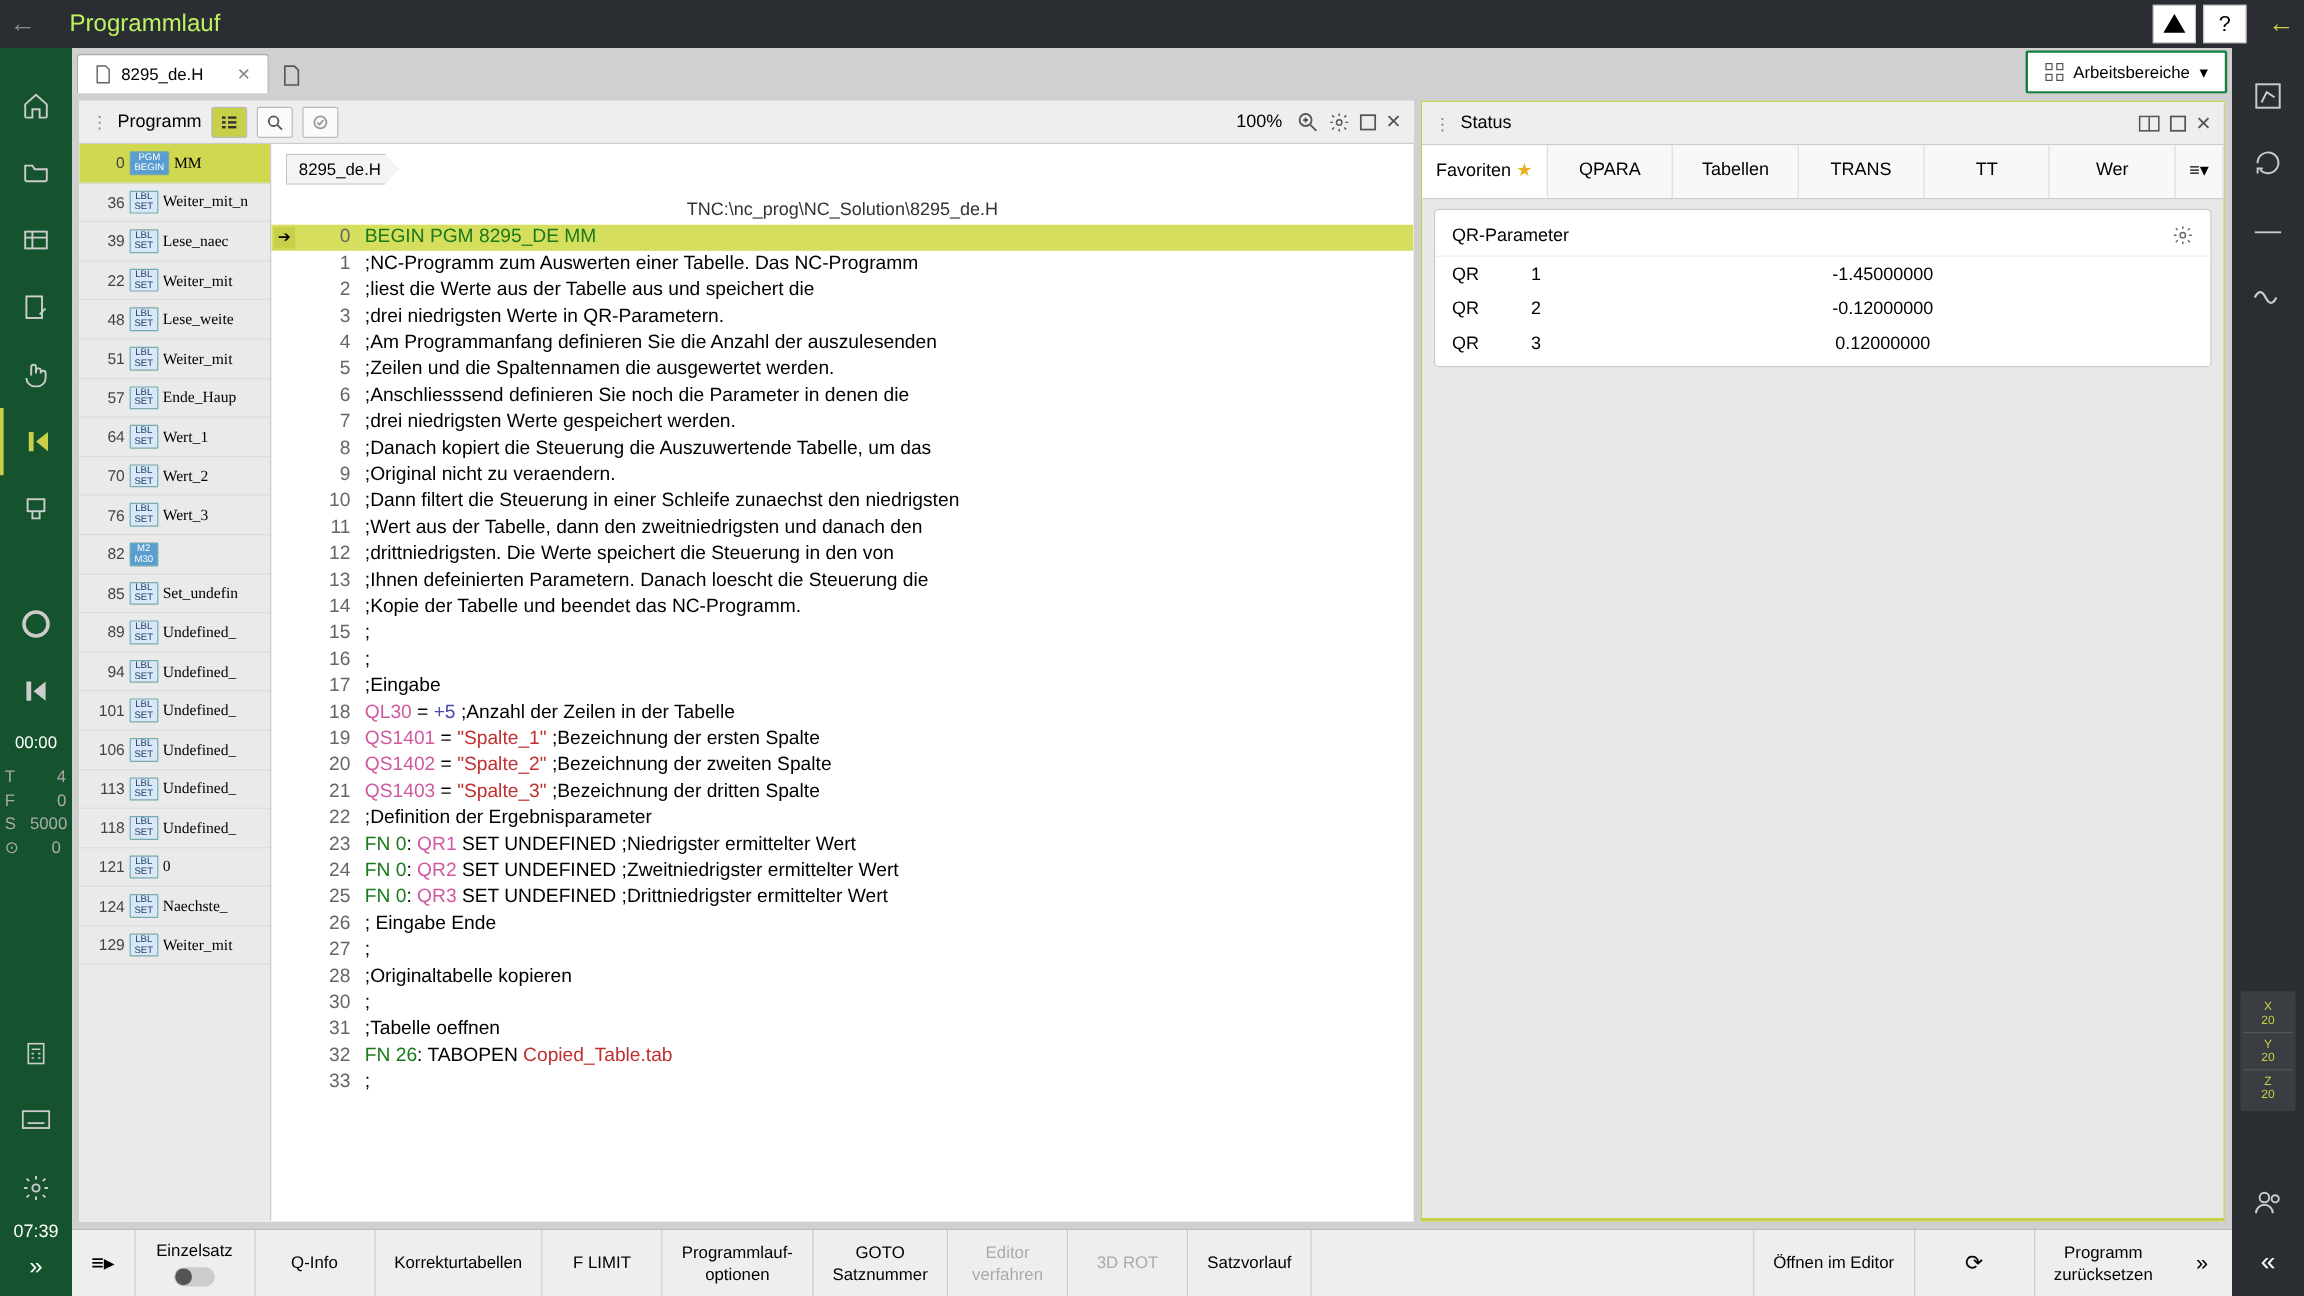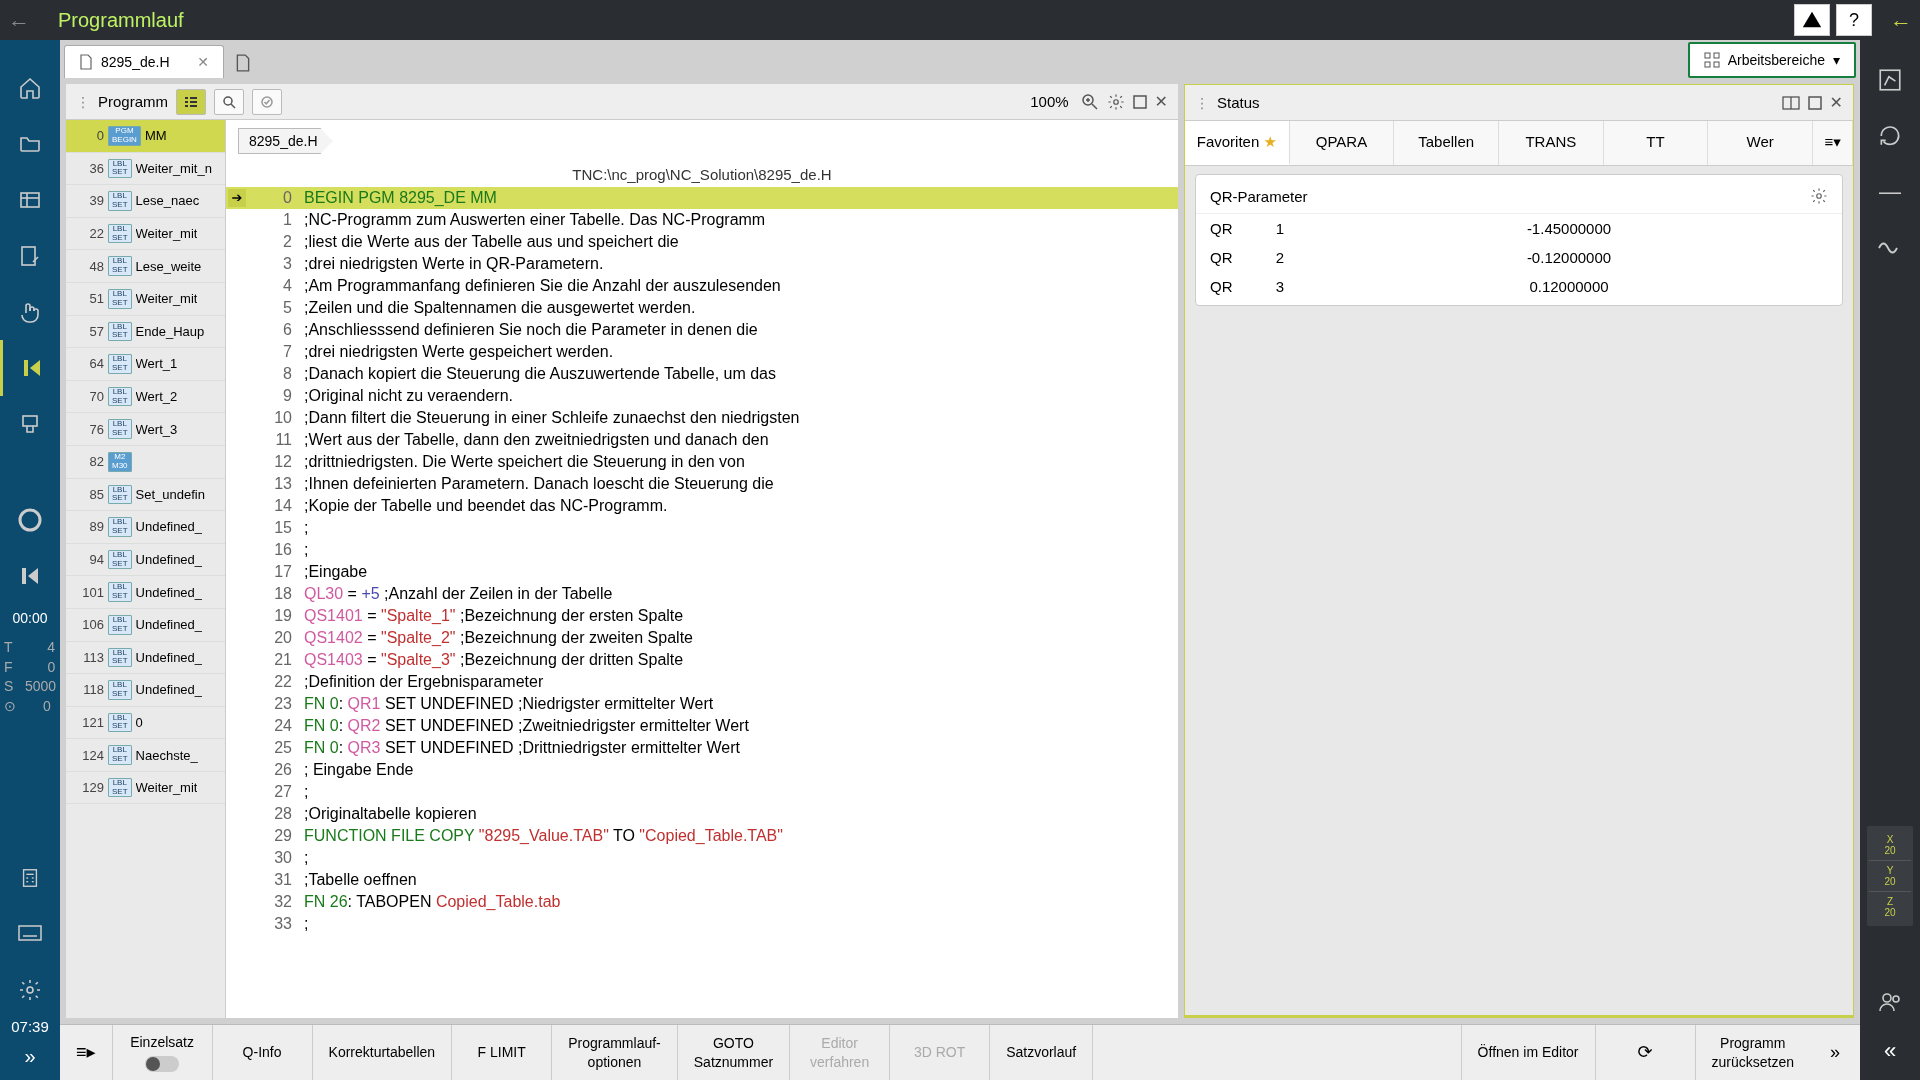"MM" .outline .label { font-family: none -> Liberation Serif, serif }
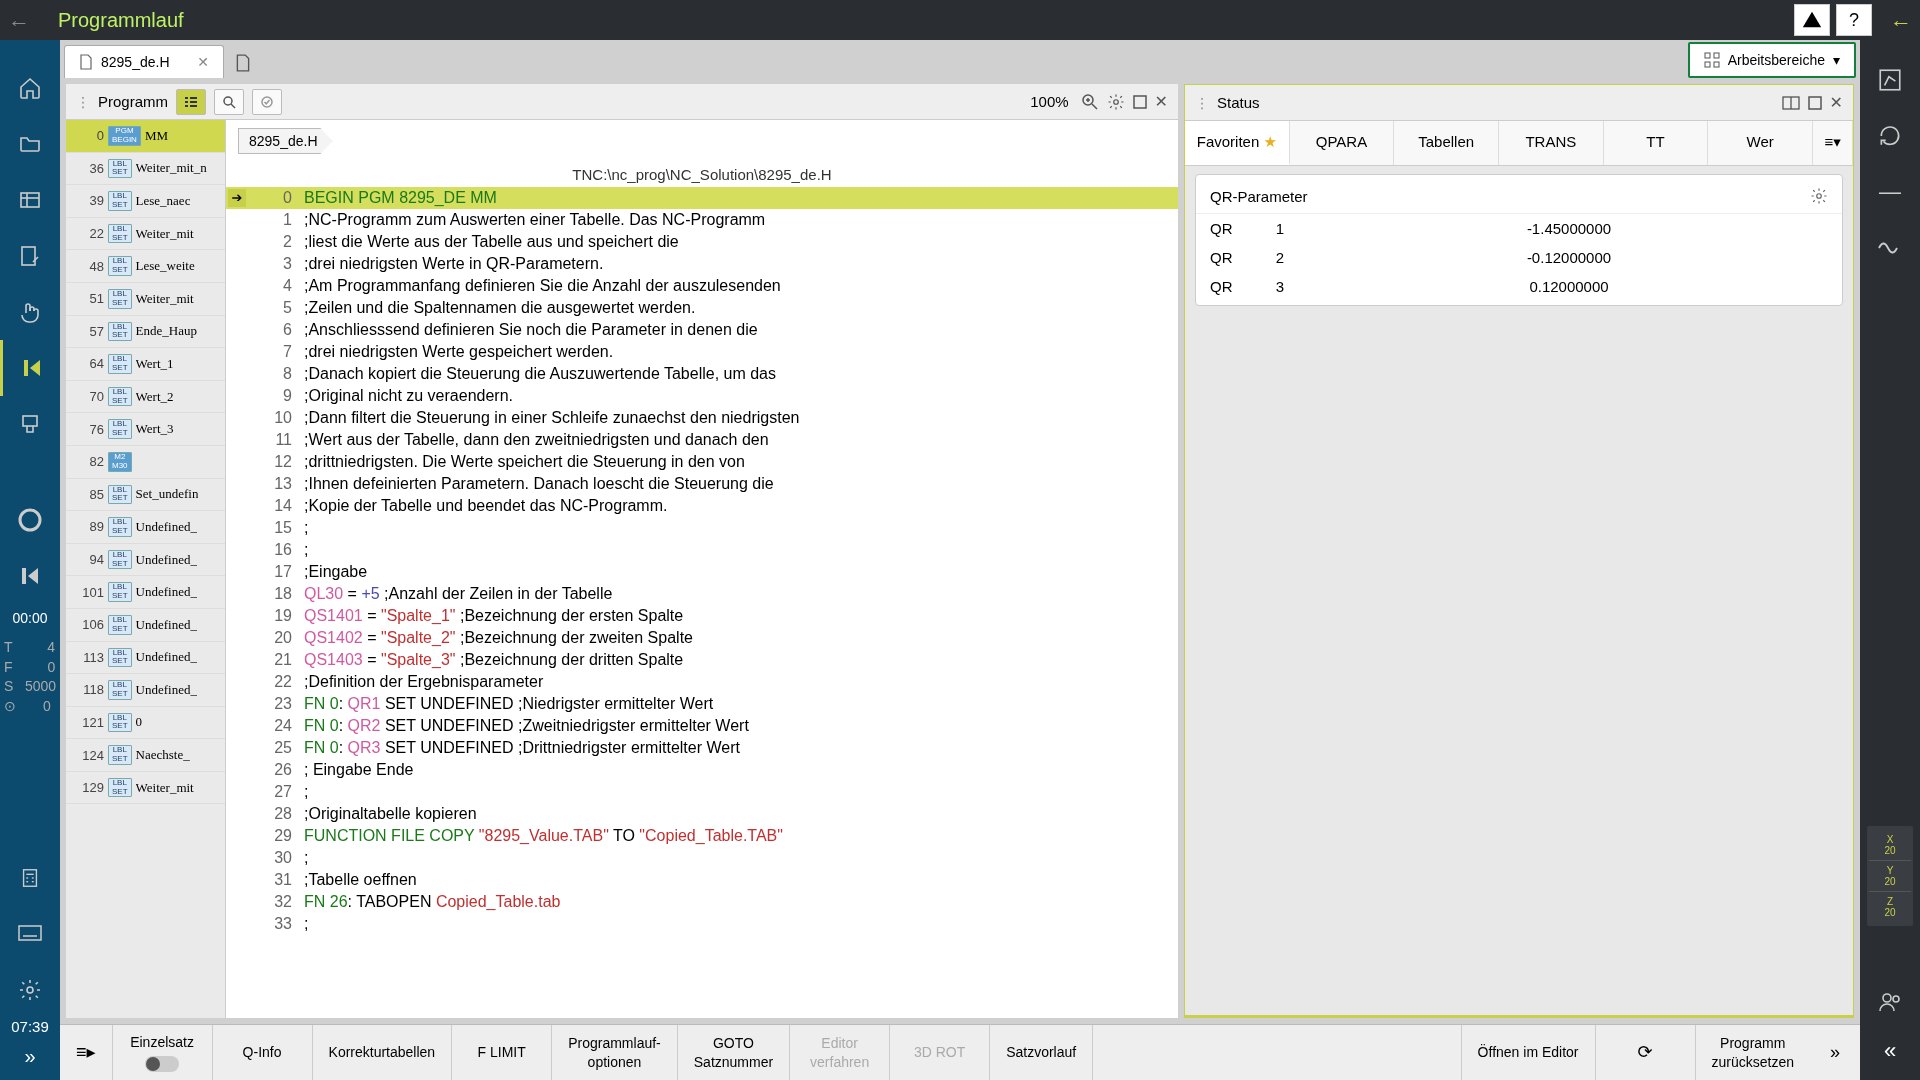"00:00" .leftbar { background: #0c4a6e -> #14532d }
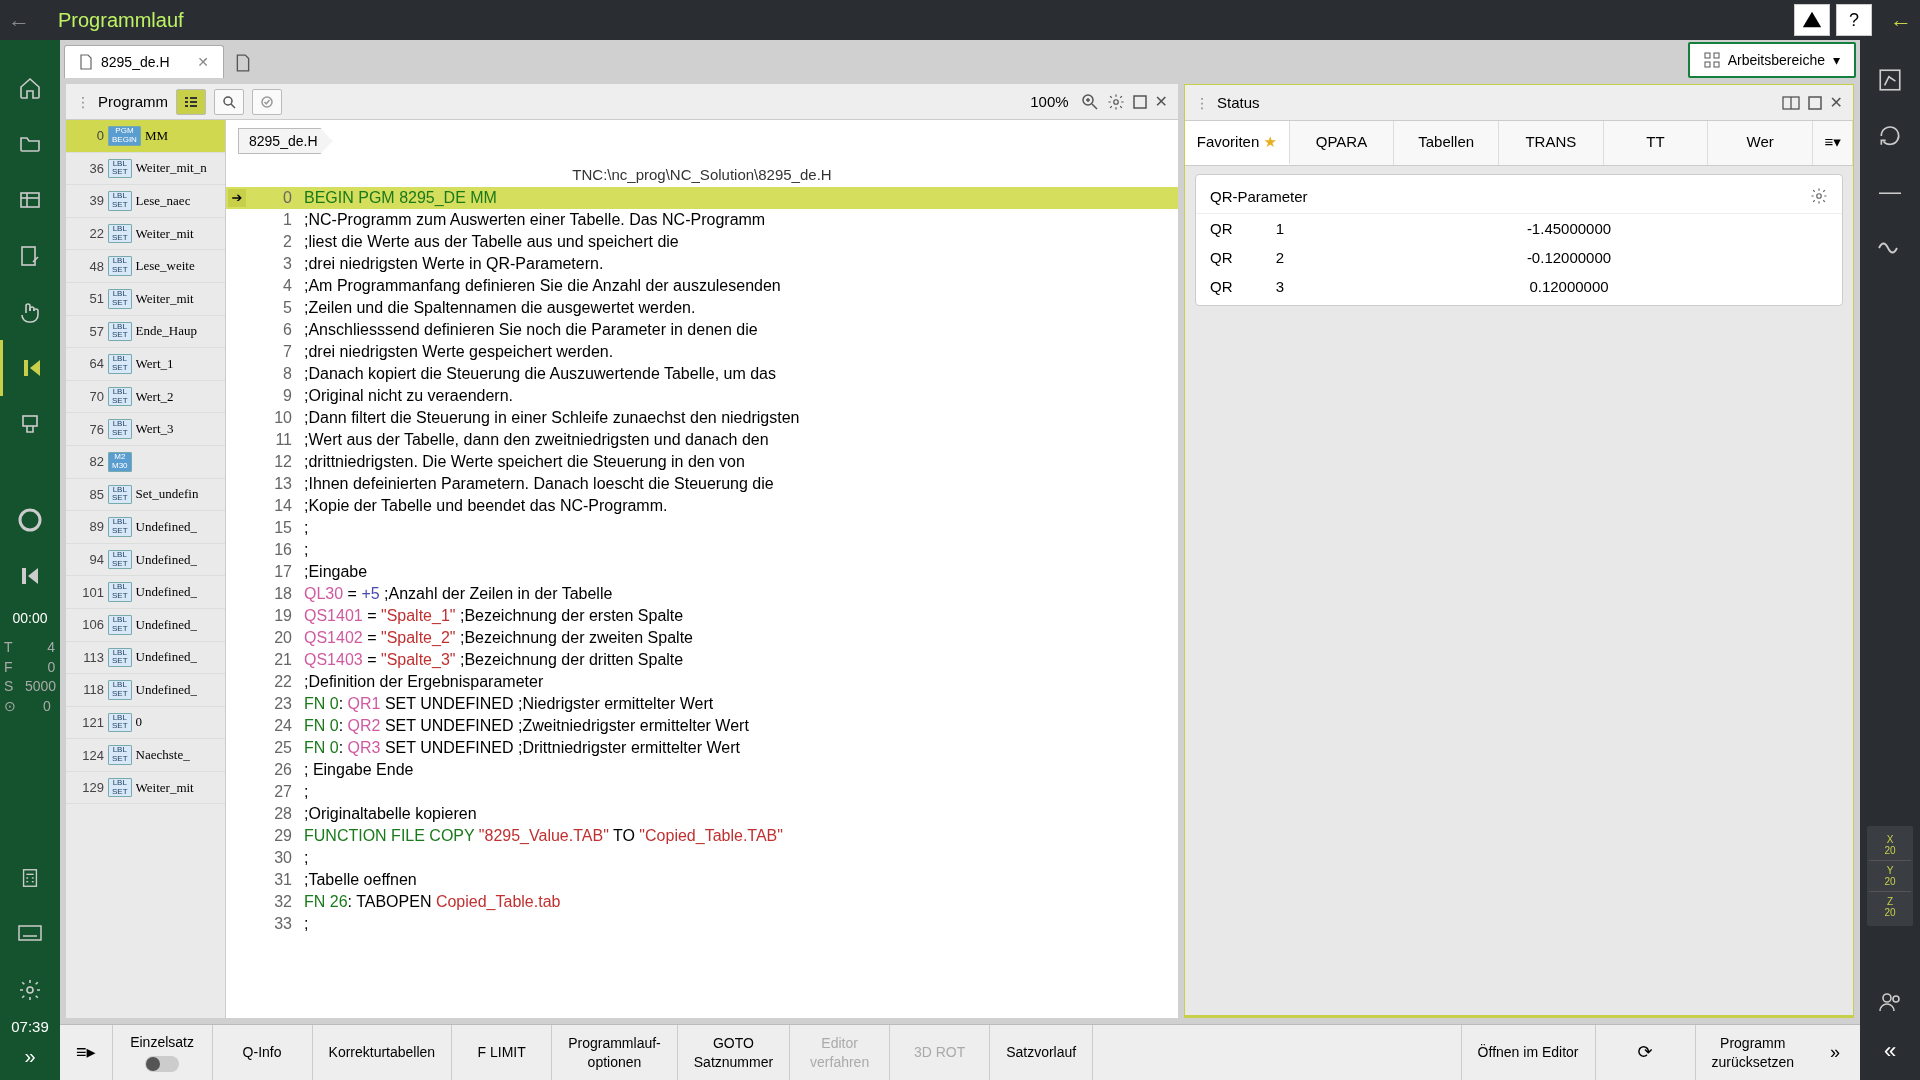"29" div.line { html: <div><span></span><span>29</span><span><span>FUNCTION FILE COPY</span> <span>"8295_Value.TAB"</span> TO <span>"Copied_Table.TAB"</span></span></div> -> none }
